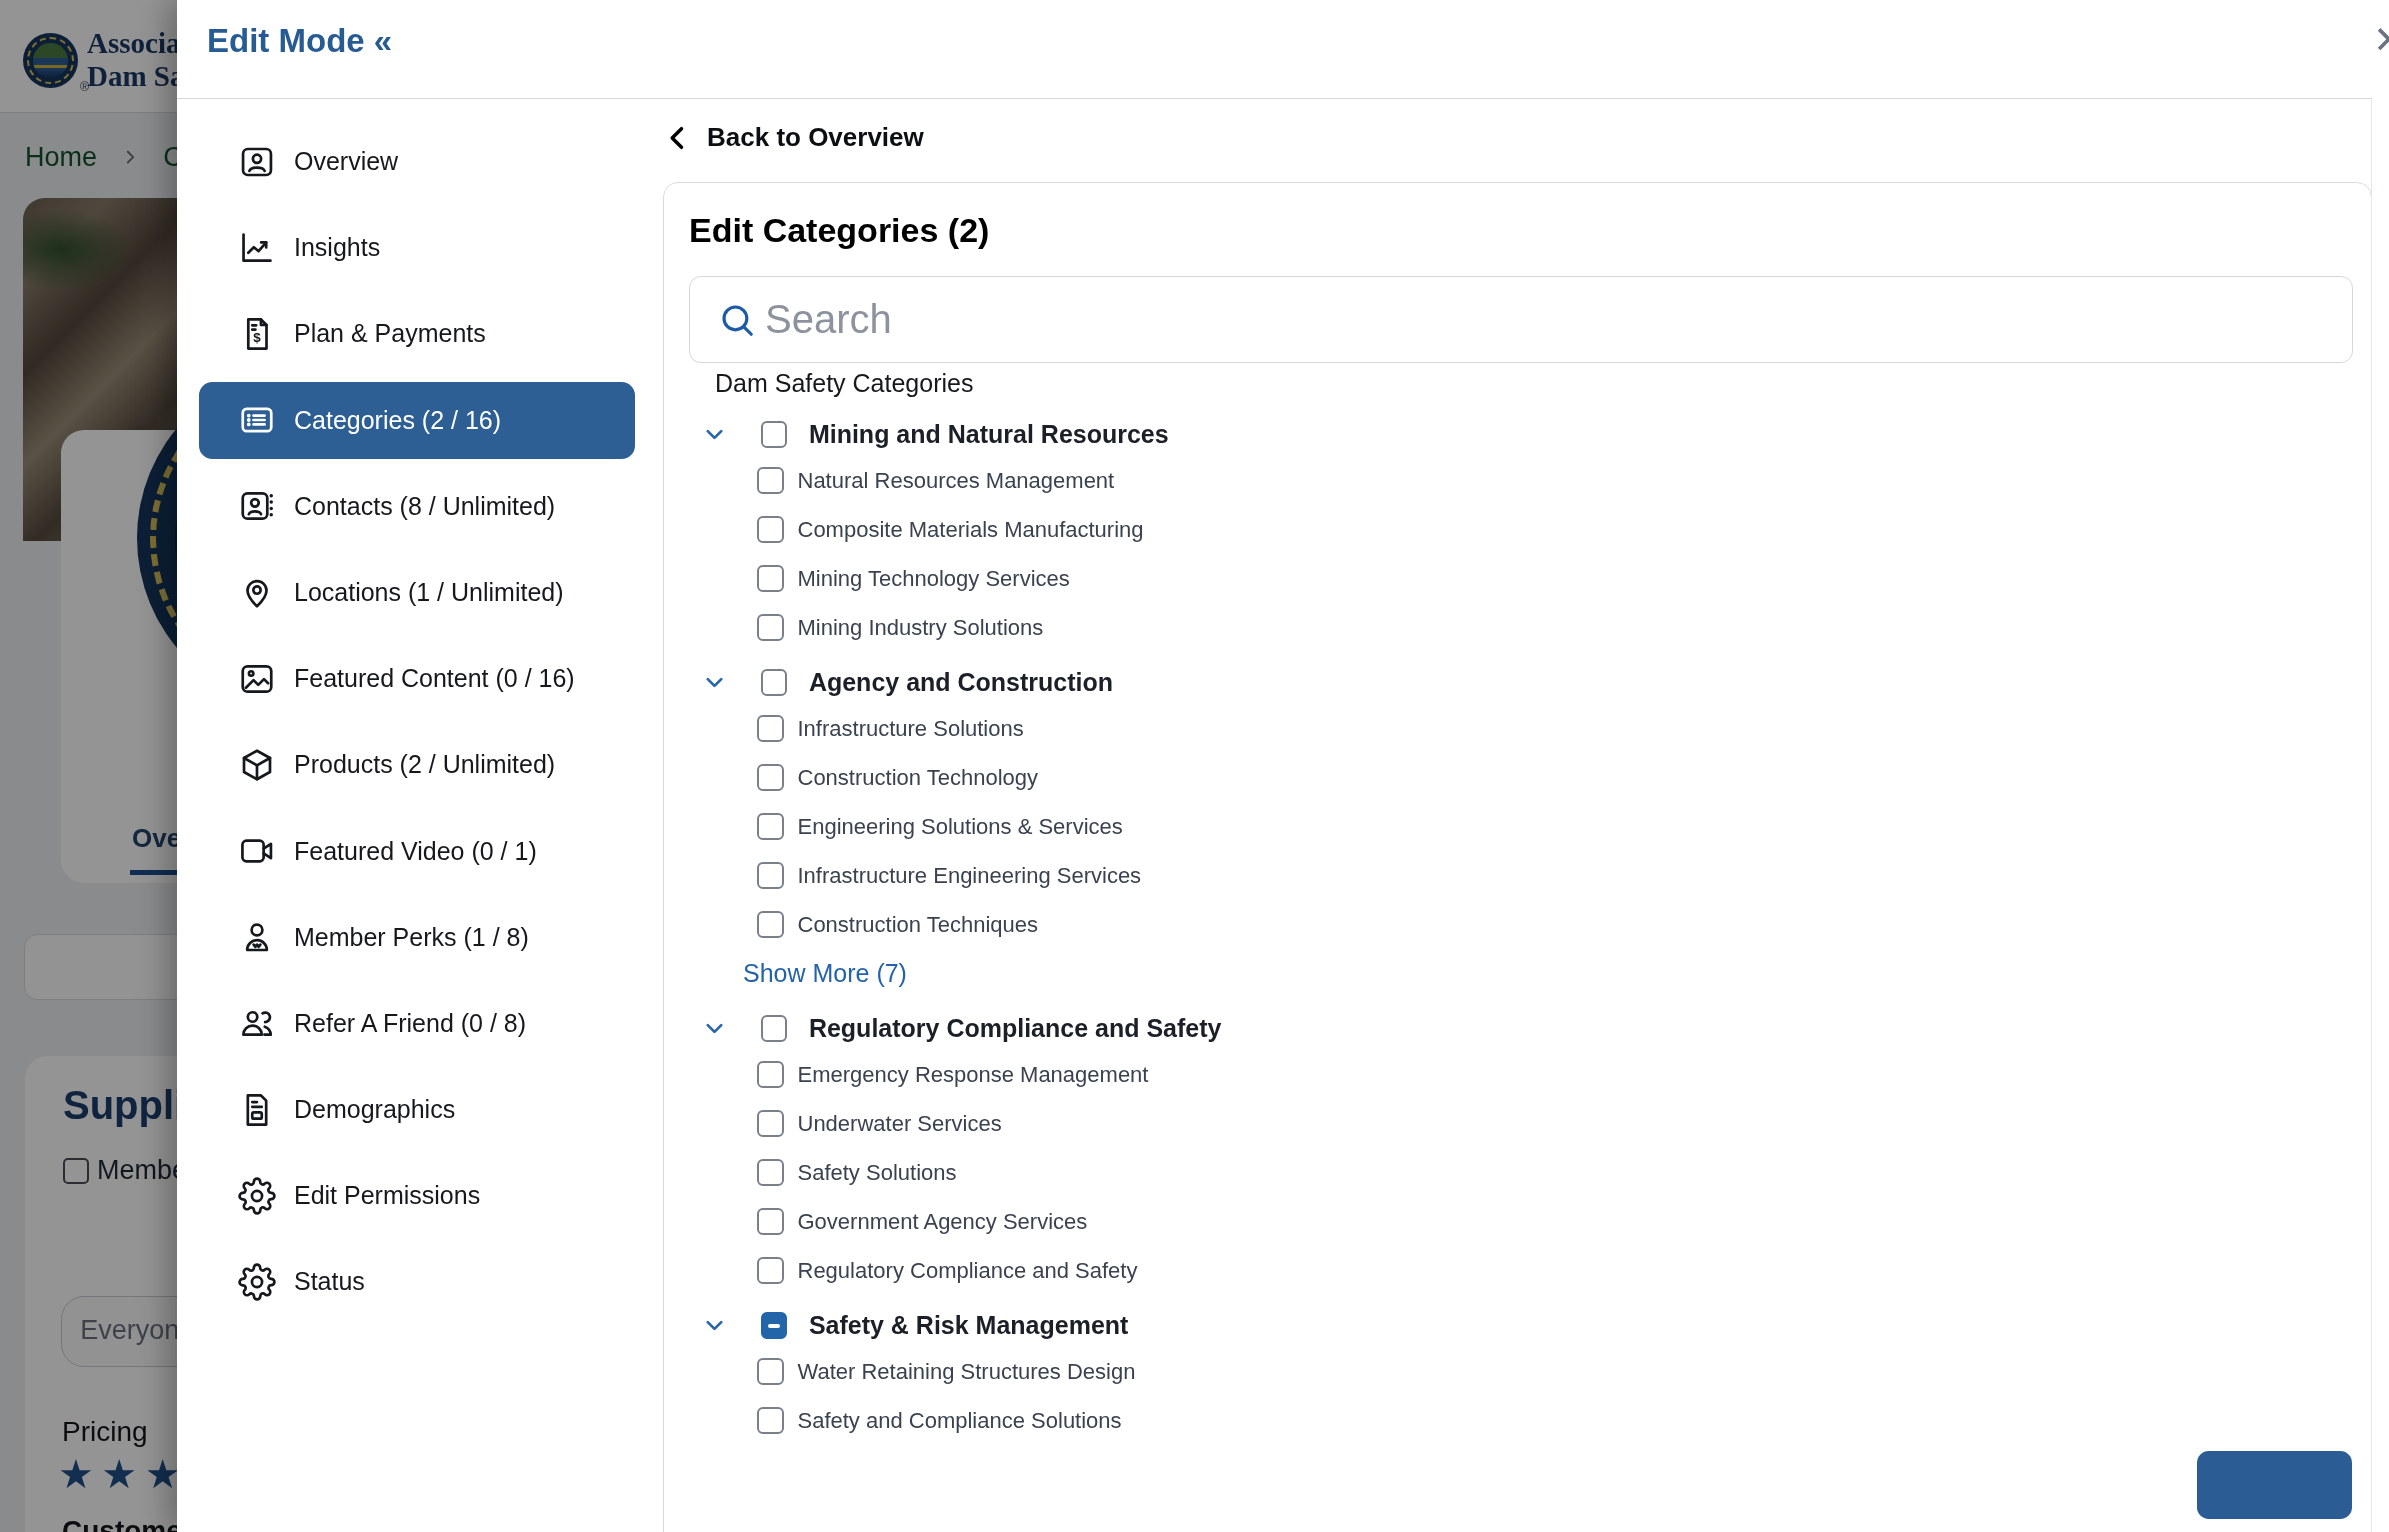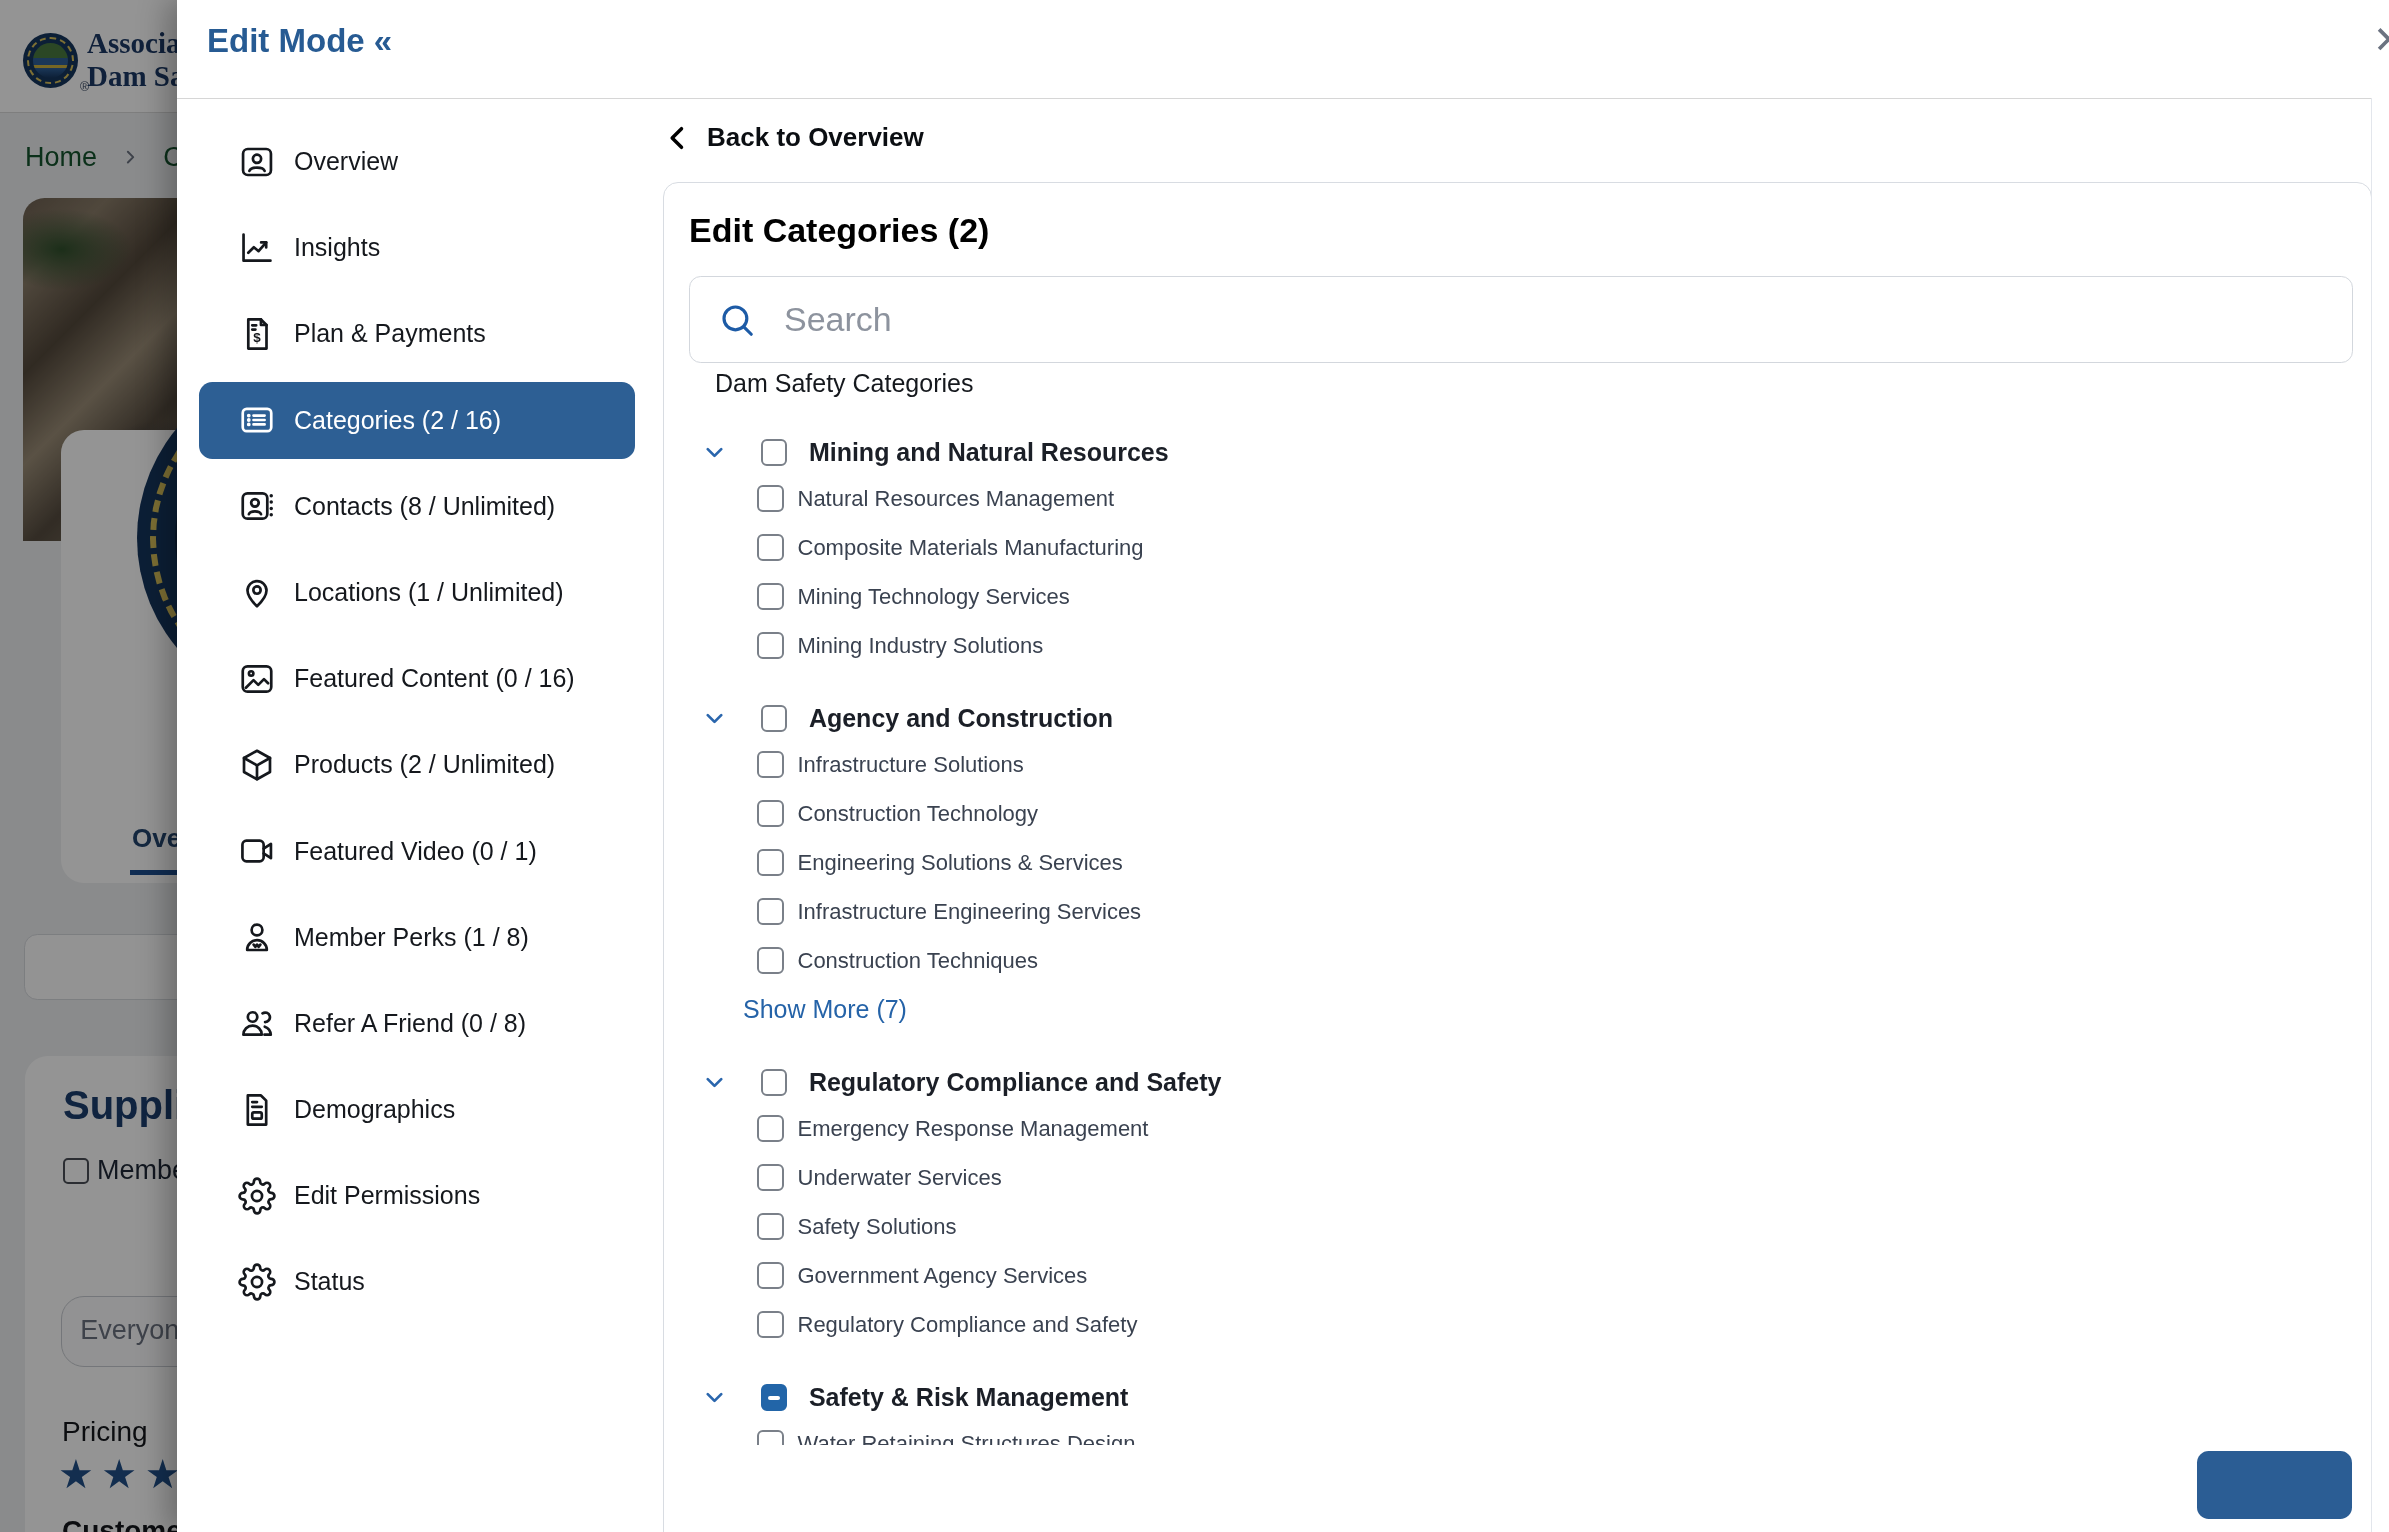"Search" .search-input { font-size: 34px -> 40px; margin-left: 26px -> 7px }
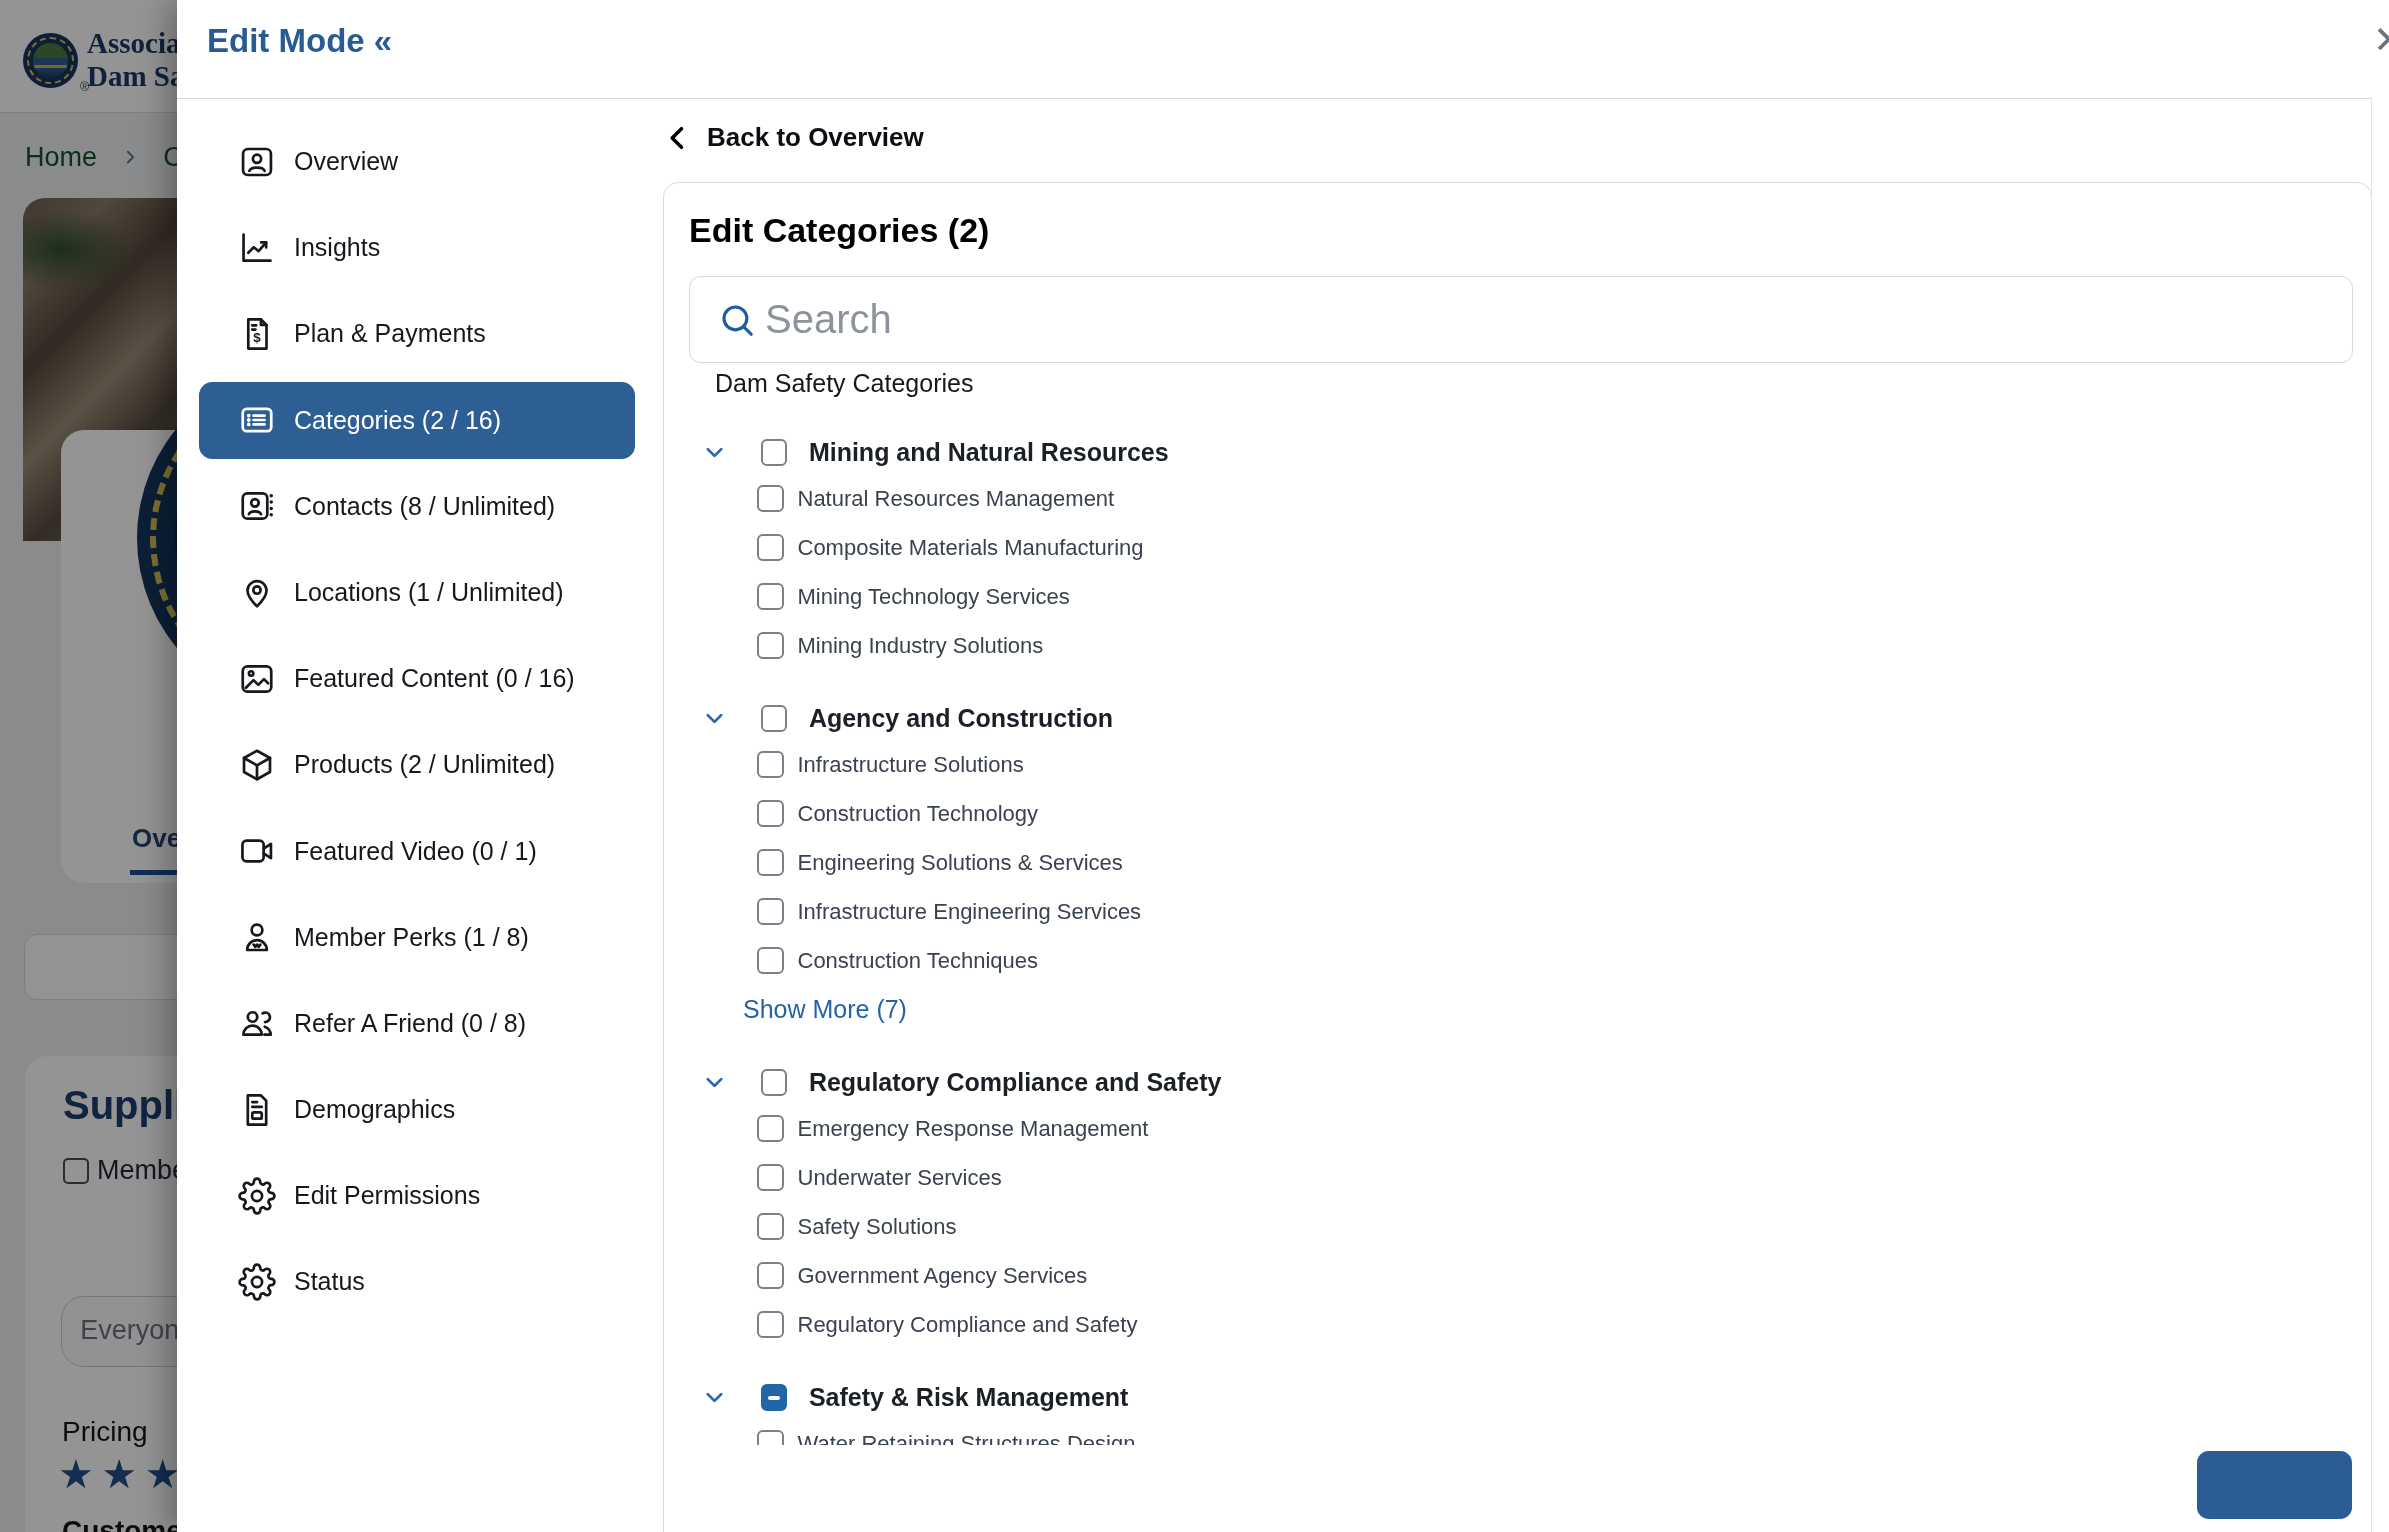"Mining and Natural Resources" .section-header { margin-top: 27px -> 9px }
